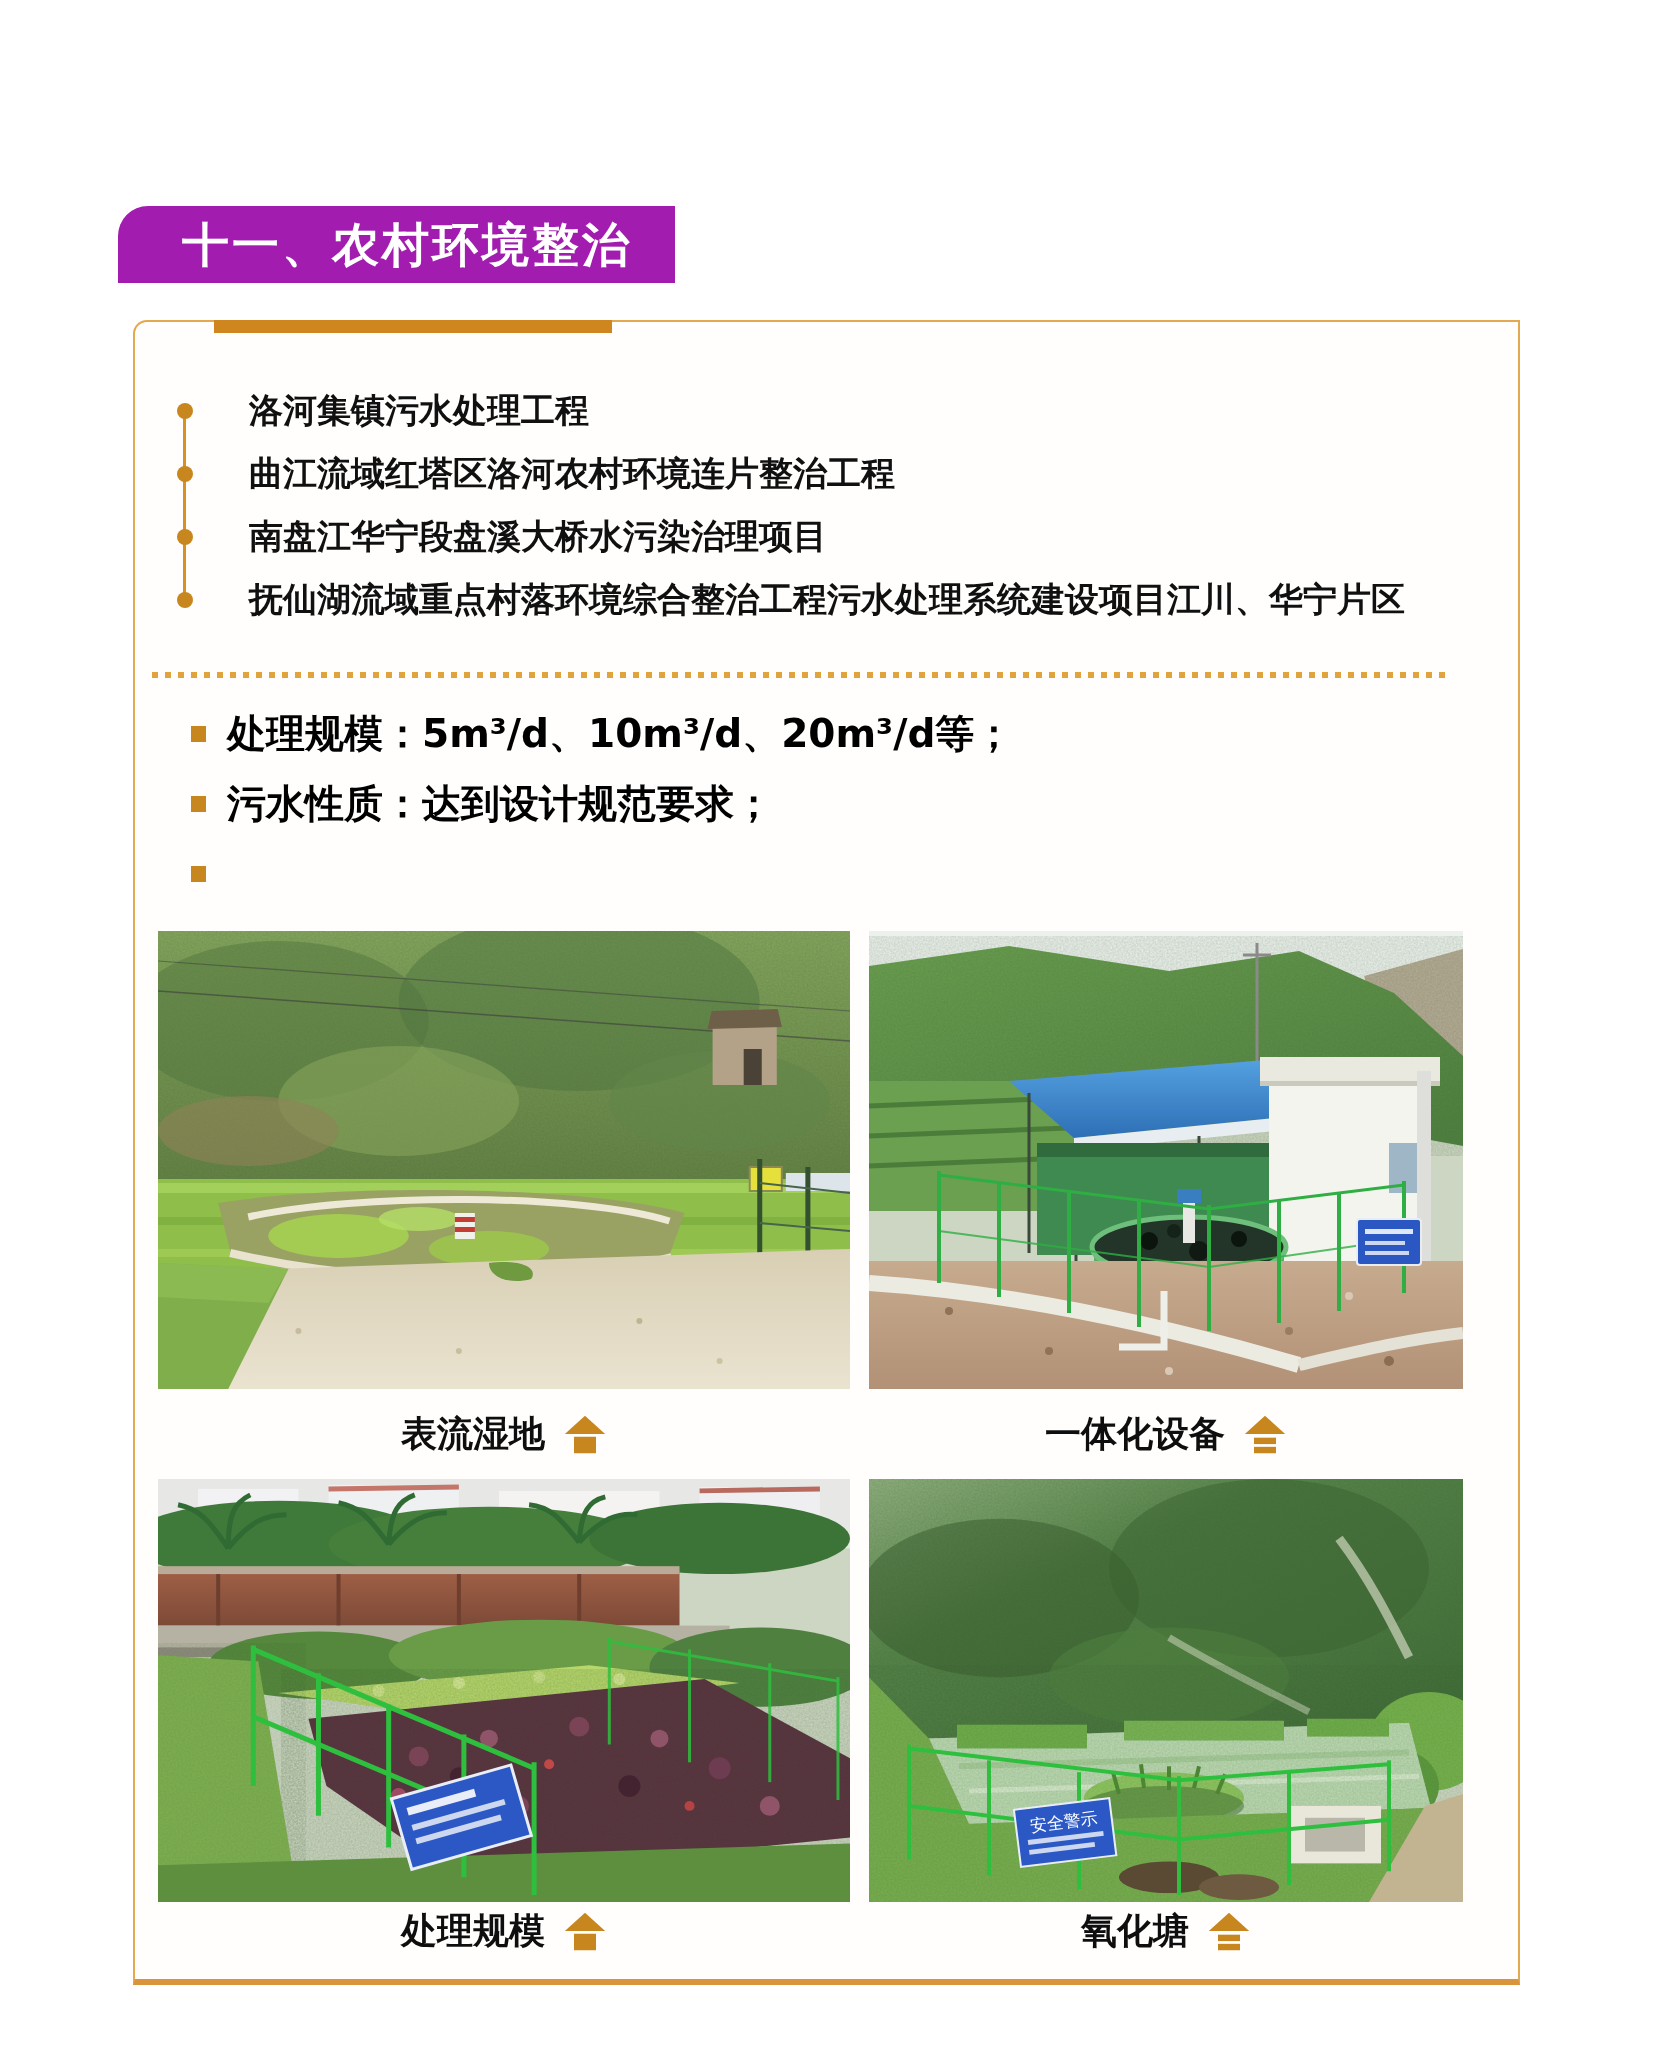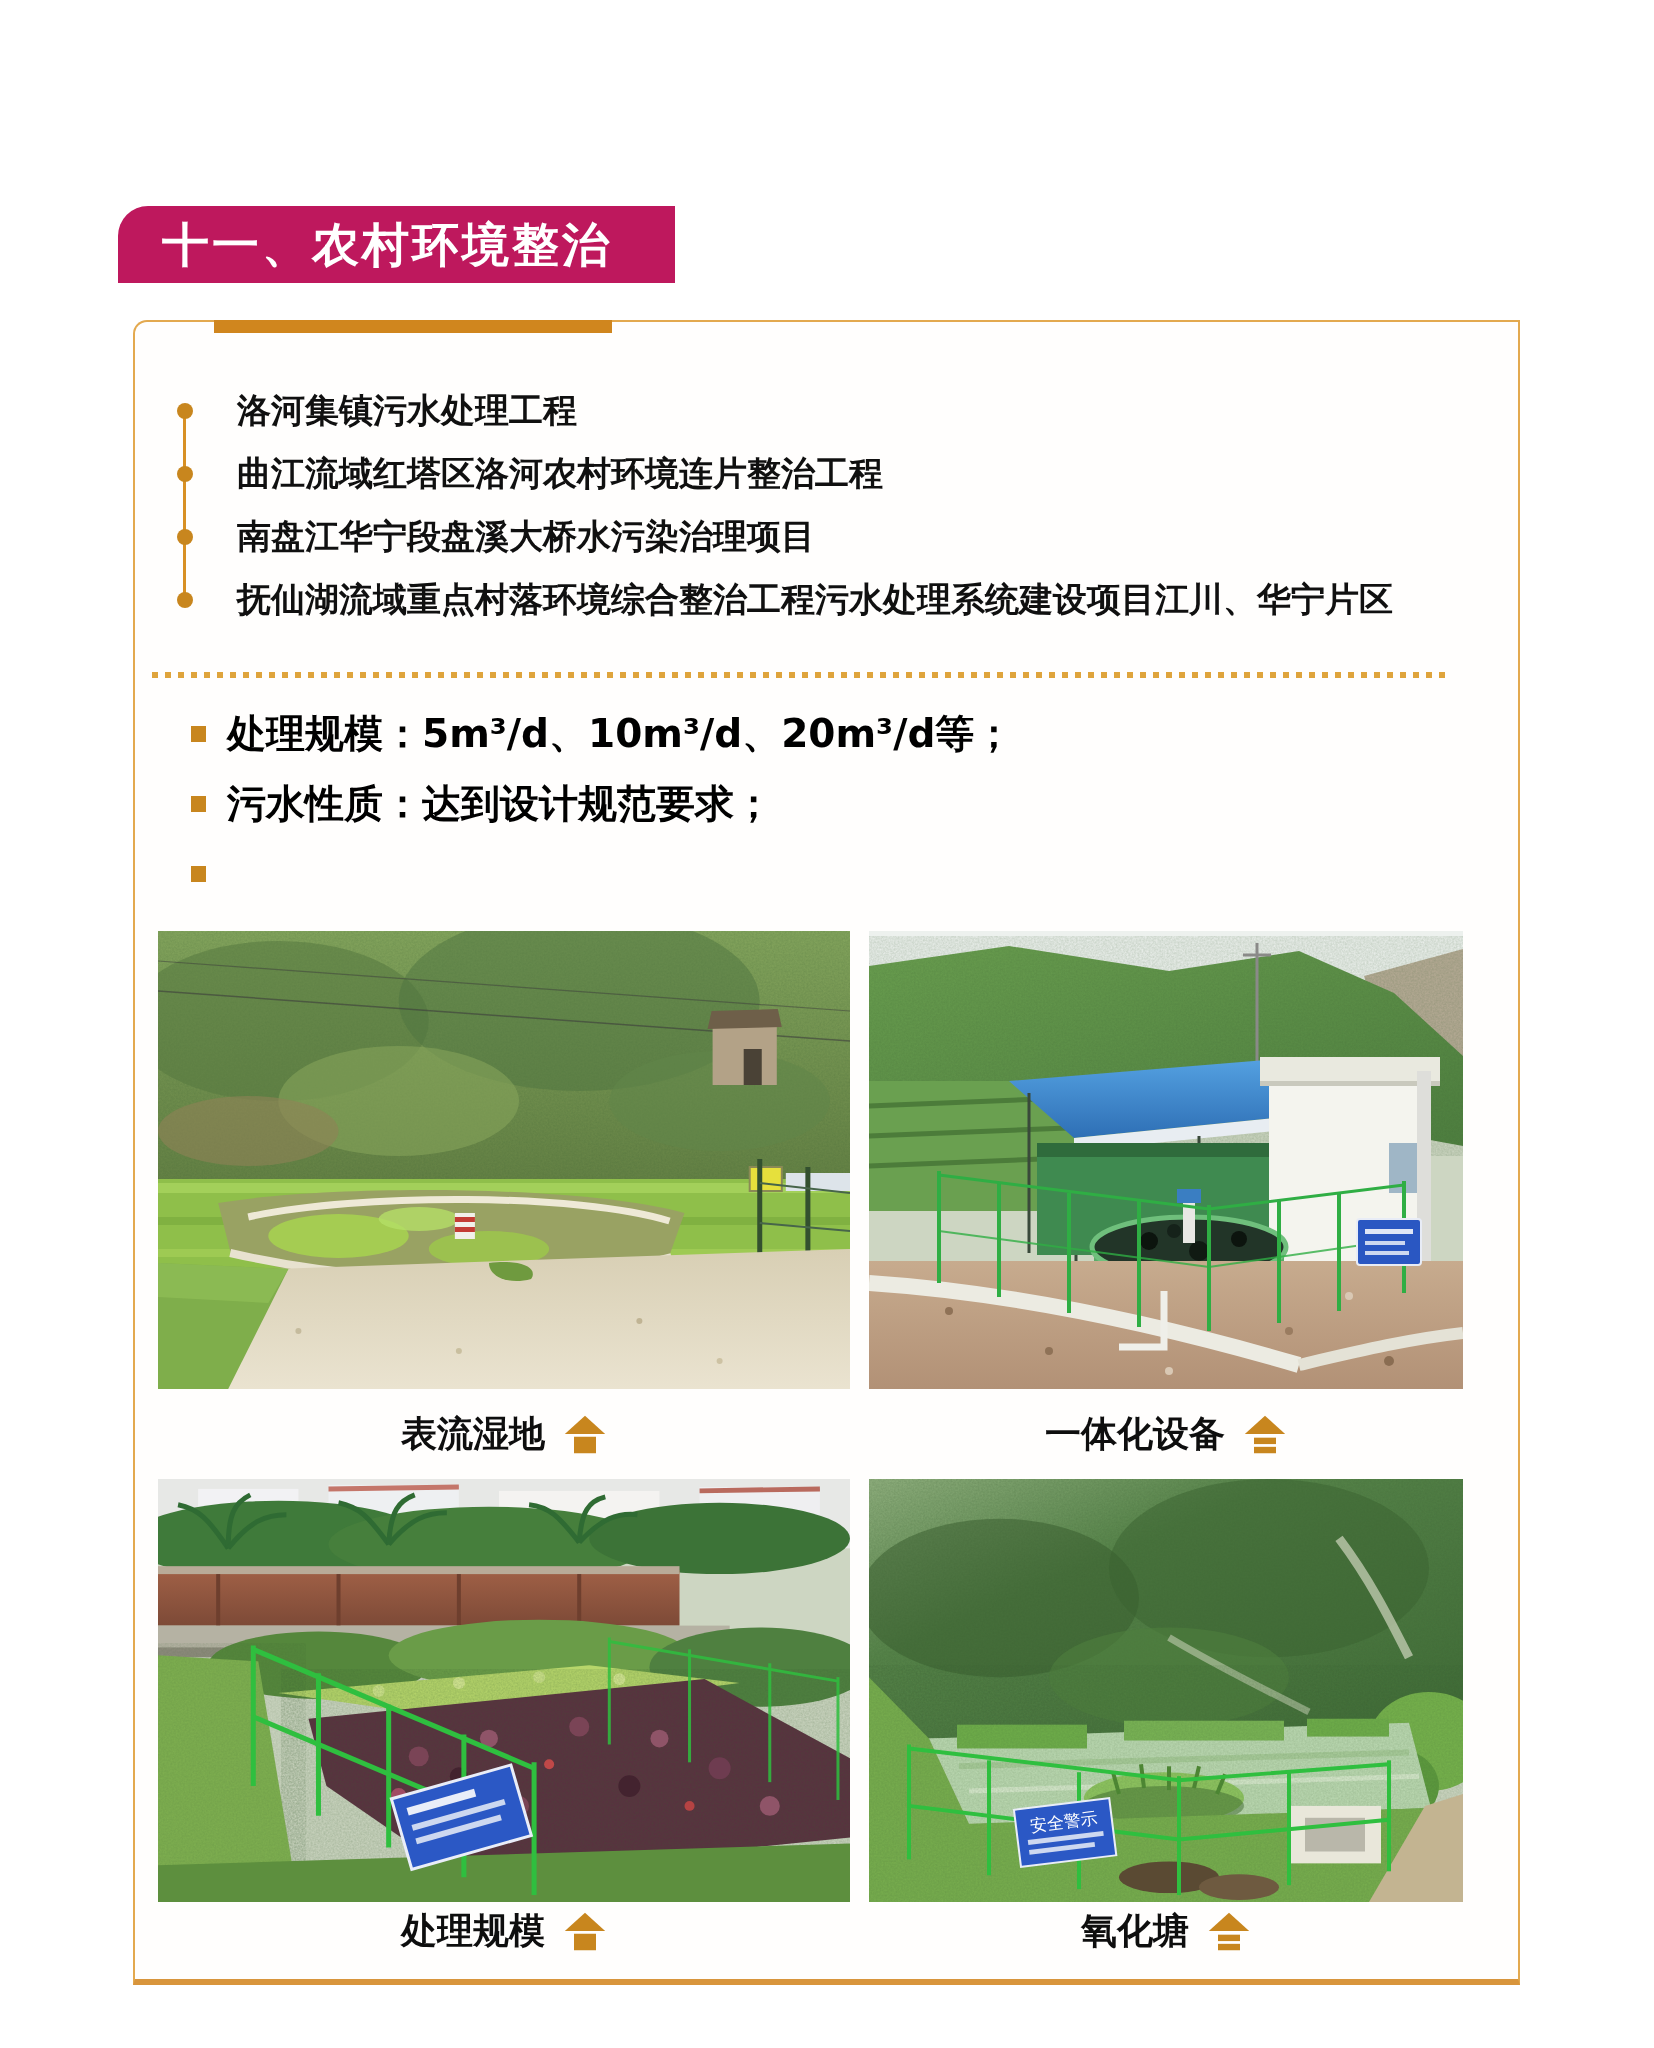"十一、农村环境整治" .title-banner { background: #be185d -> #a21caf; padding-left: 44px -> 64px }
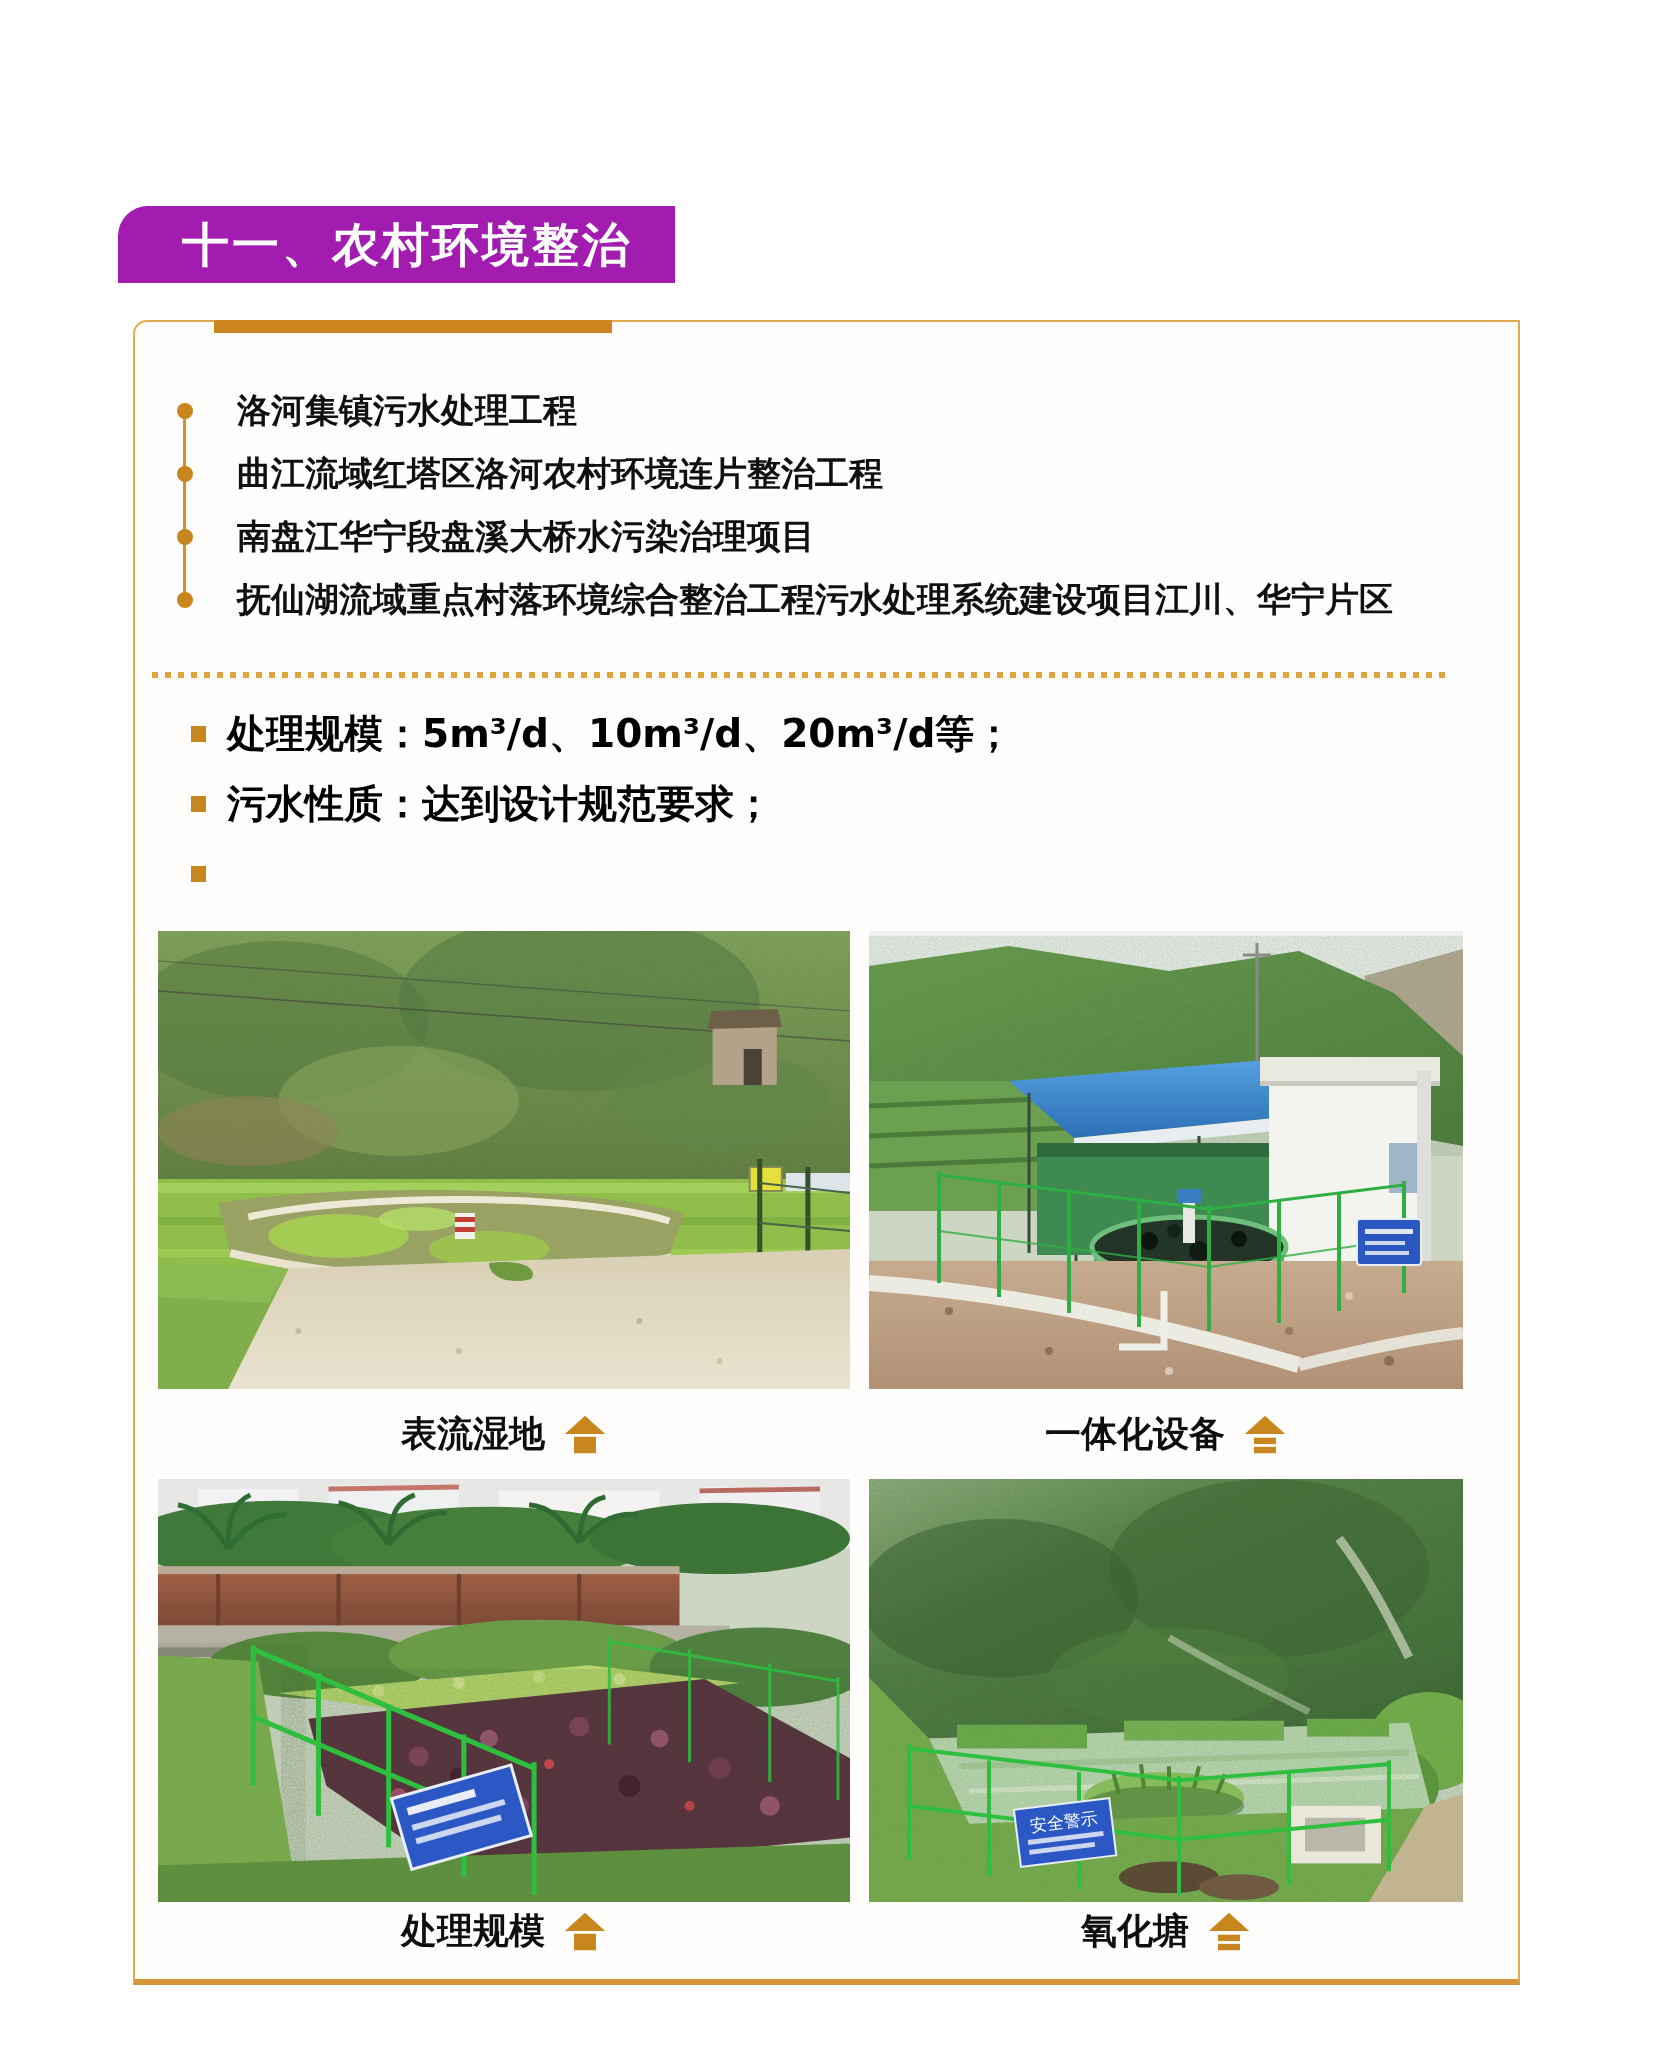"洛河集镇污水处理工程" .project-list li { gap: 44px -> 56px }
